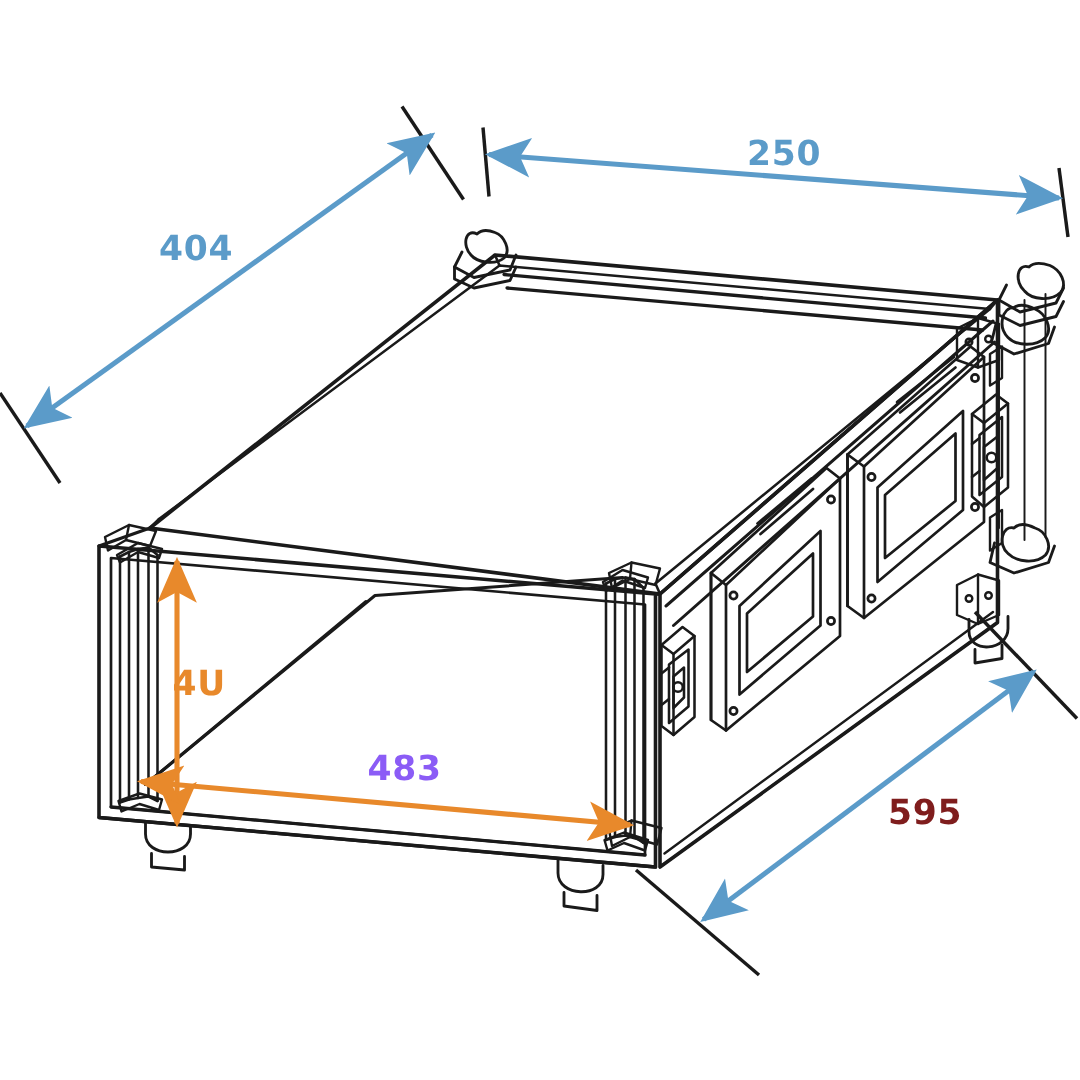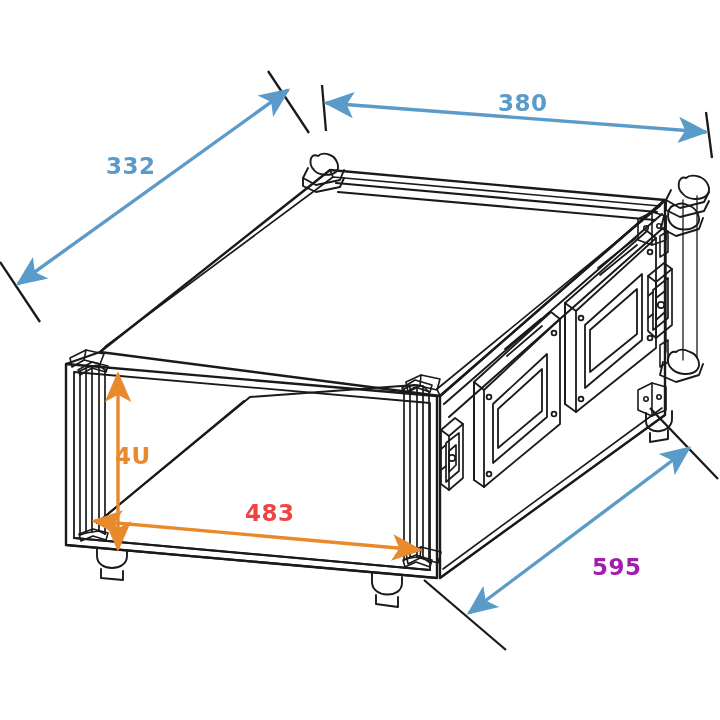"380" div.dim-label { text: 380 -> 250 }
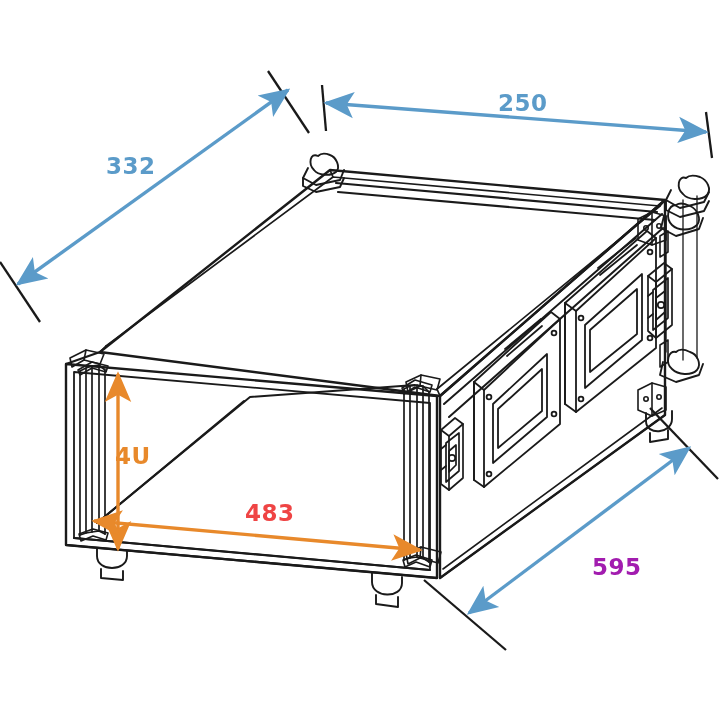"332" div.dim-label { text: 332 -> 404 }
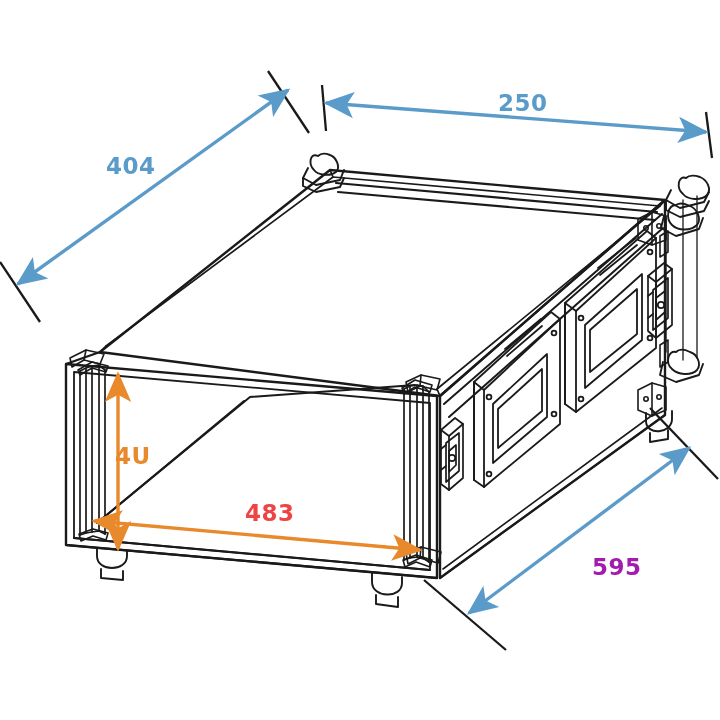"483" div.dim-label { color: #ef4444 -> #8b5cf6 }
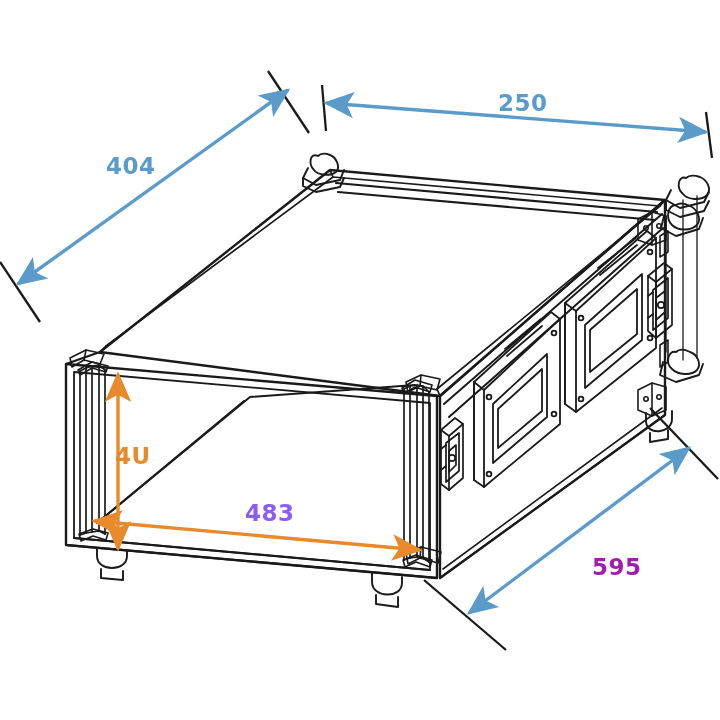"595" div.dim-label { color: #a21caf -> #7f1d1d; margin-top: 25px -> none }
